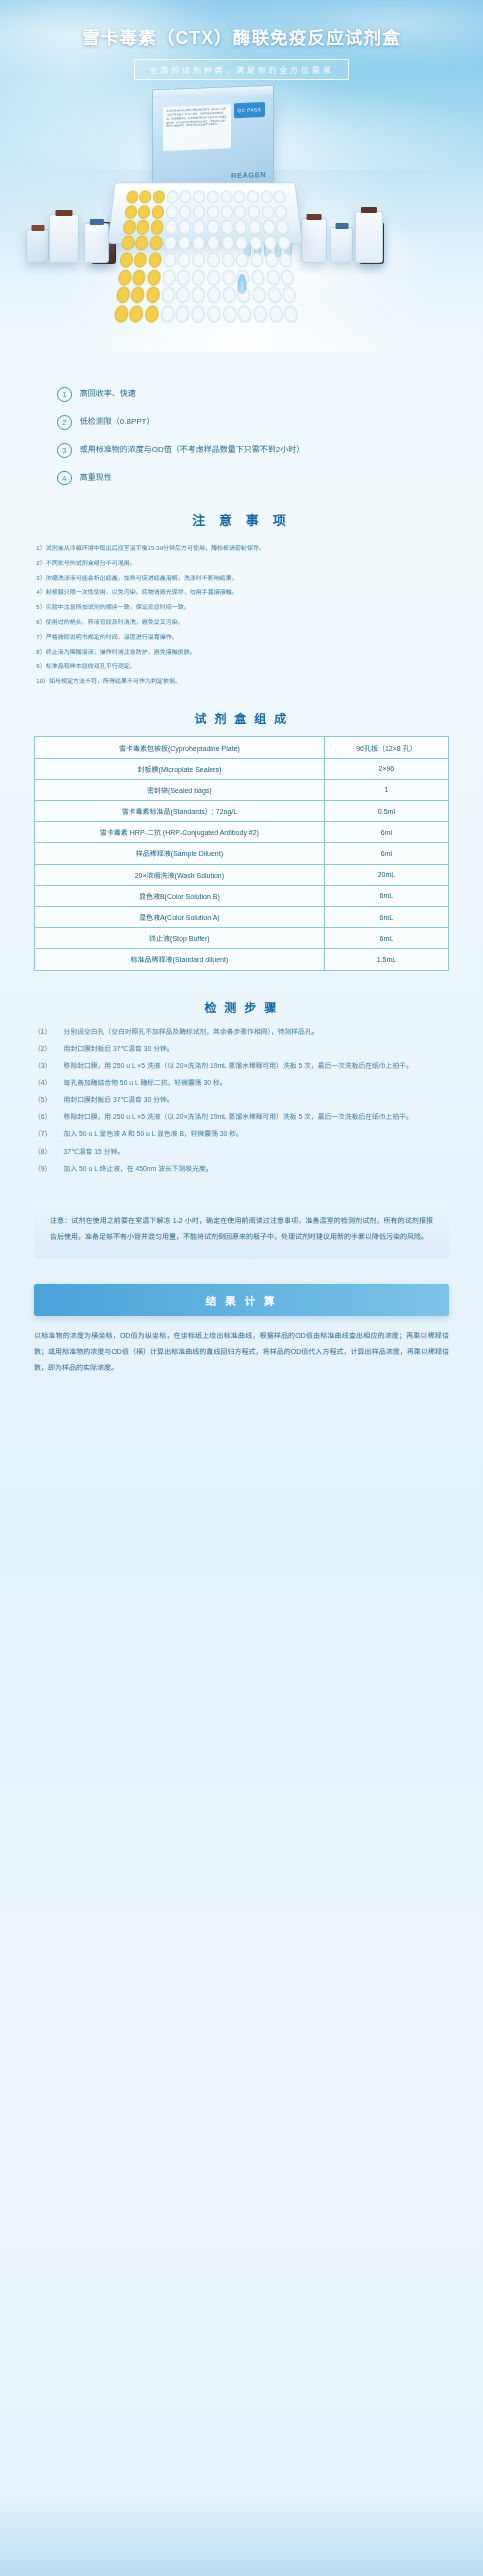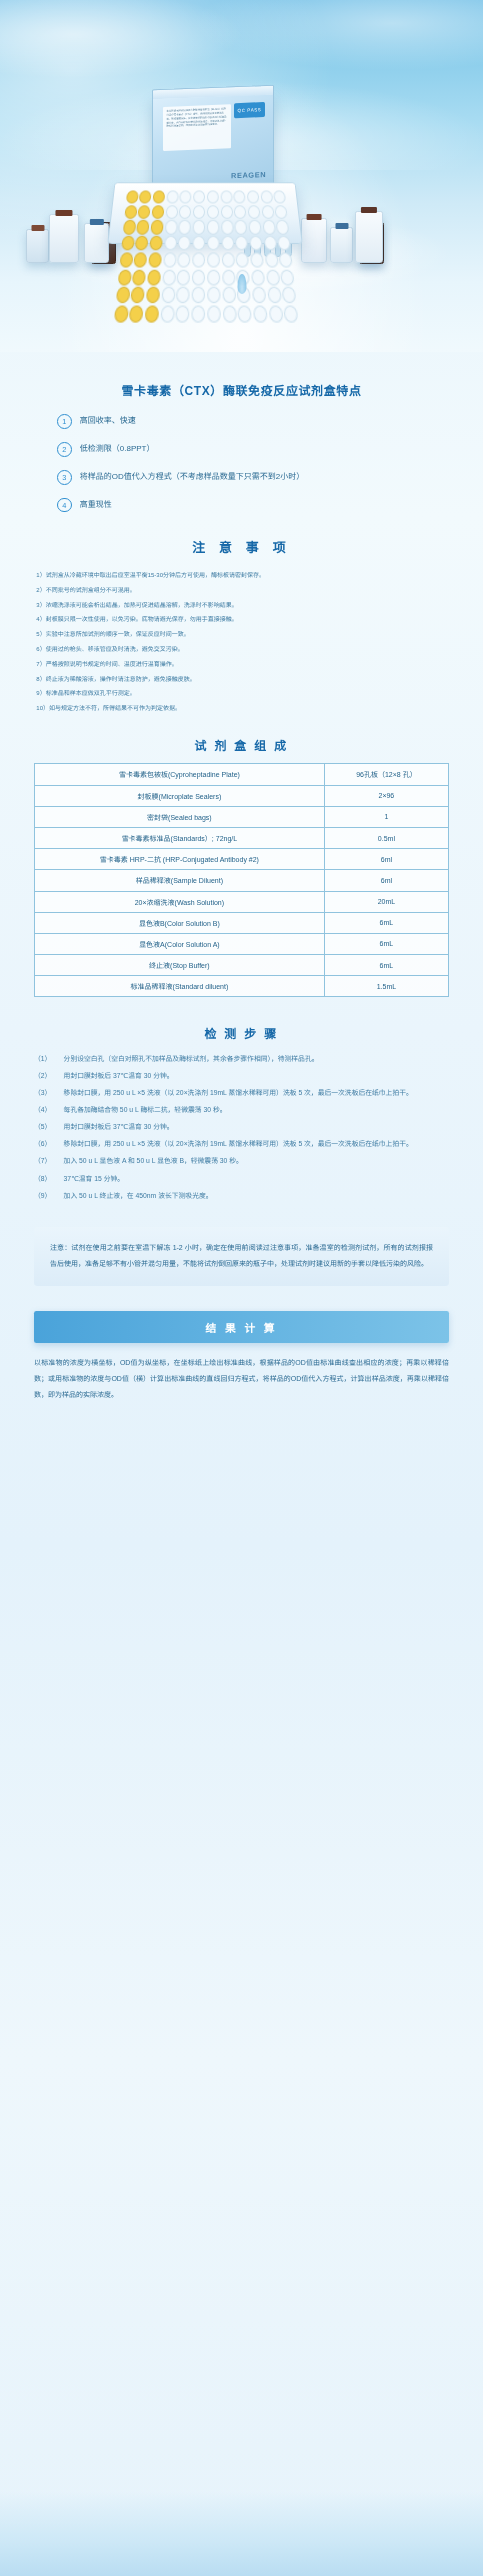"雪卡毒素（CTX）酶联免疫反应试剂盒" div.hero-title-wrap { html: none -> <div> <div>雪卡毒素（CTX）酶联免疫反应试剂盒</div> <div>全面的试剂种类，满足你的全方位需求</div> </div> }
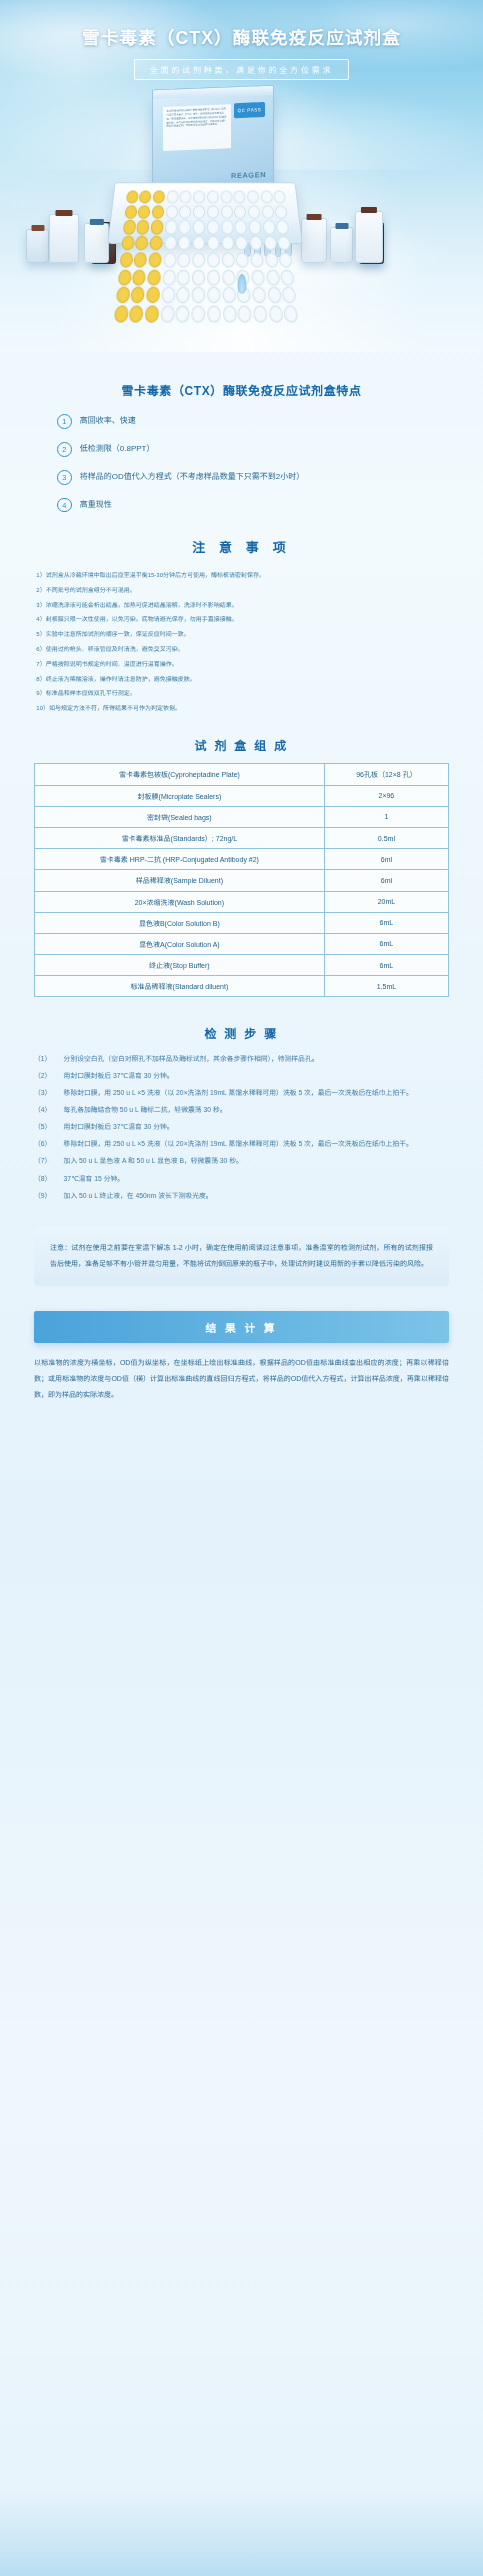"雪卡毒素（CTX）酶联免疫反应试剂盒特点" h2.sec-title-blue { html: <h2>雪卡毒素（CTX）酶联免疫反应试剂盒特点</h2> -> none }
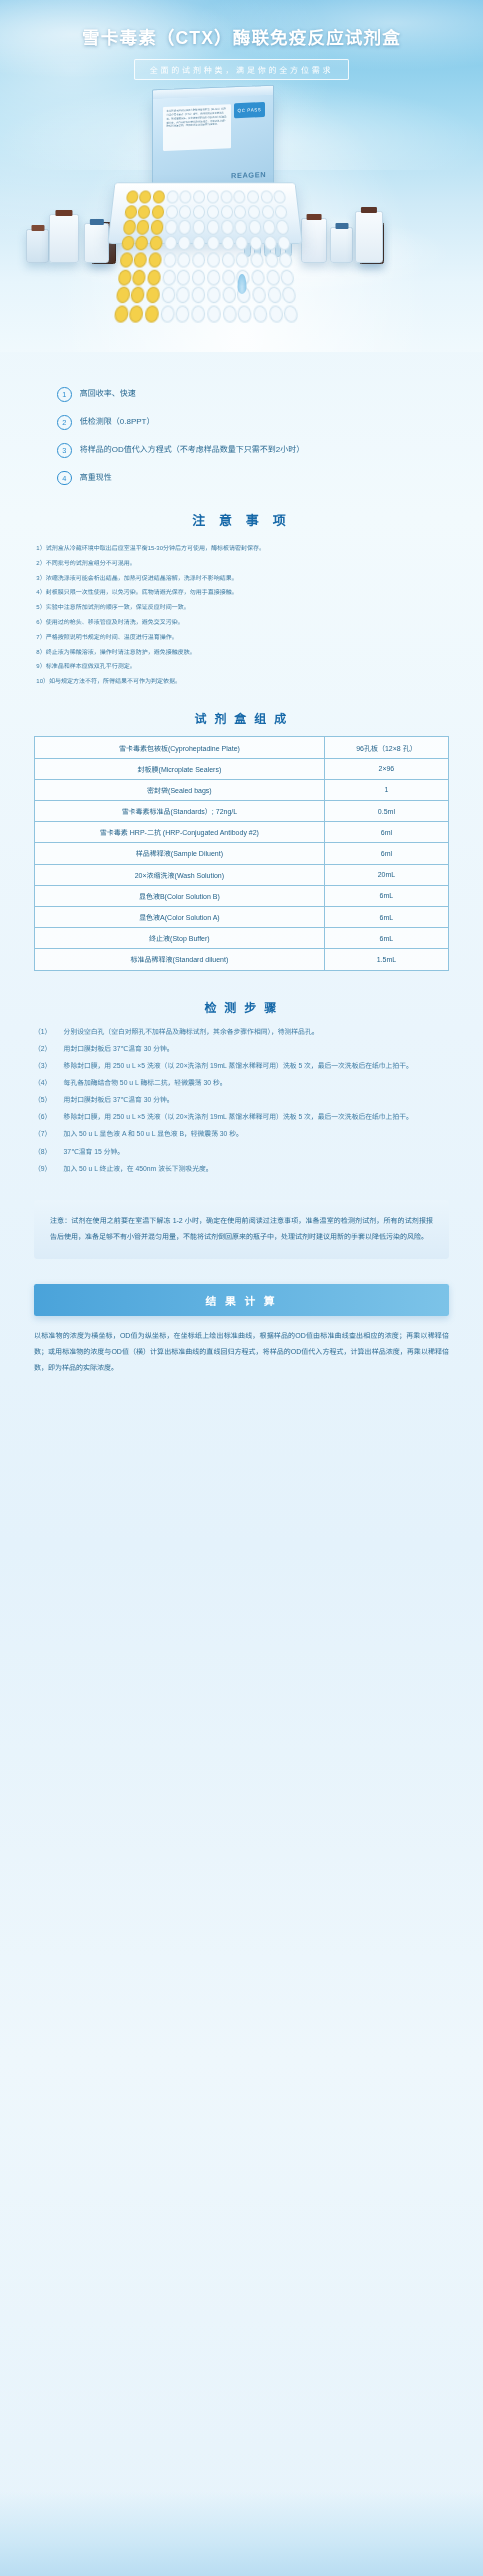"将样品的OD值代入方程式（不考虑样品数量下只需不到2小时）" div.feat-text { text: 将样品的OD值代入方程式 -> 或用标准物的浓度与OD值 }
